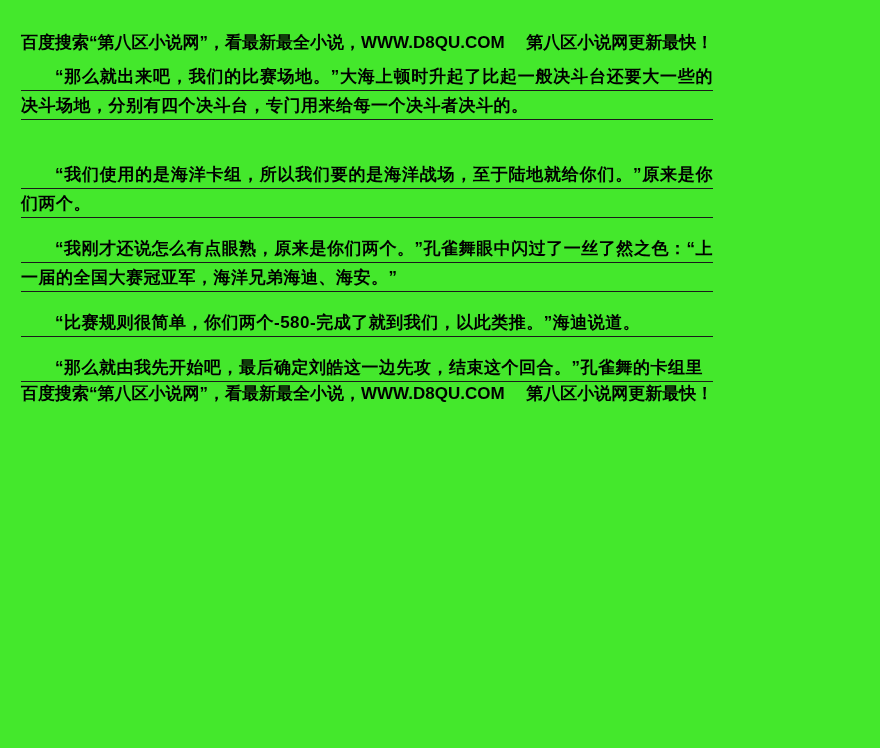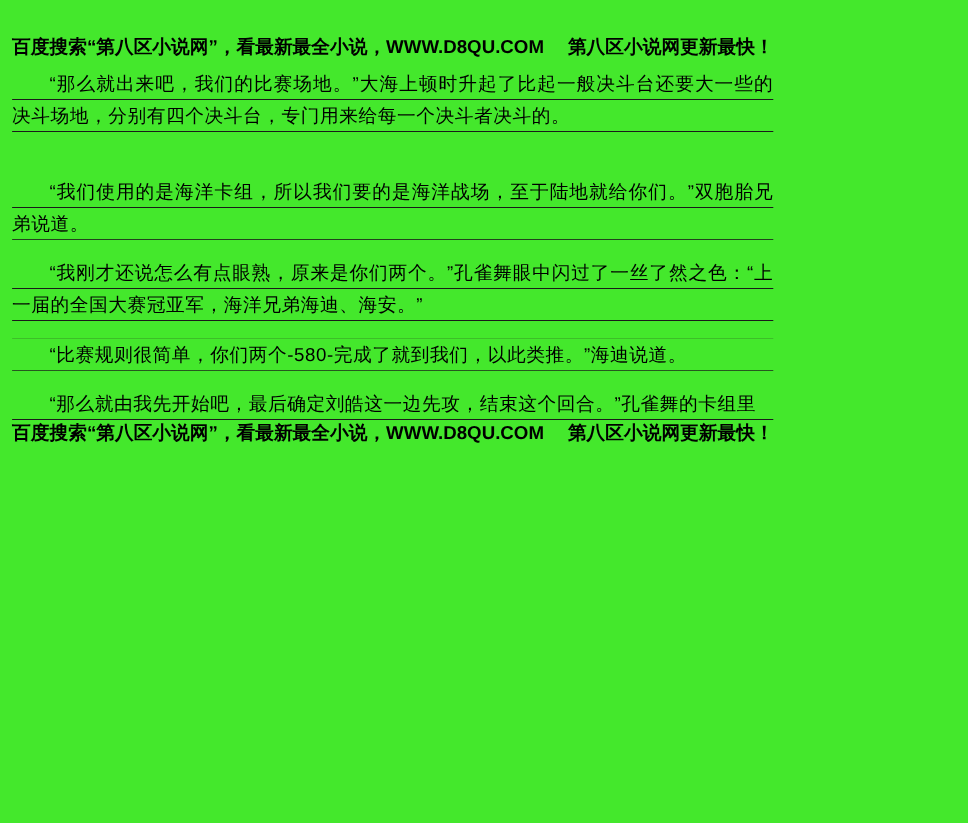"百度搜索“第八区小说网”，看最新最全小说，WWW.D8QU.COM" .page { padding: 33px 0 0 11px -> 33px 0 0 21px }
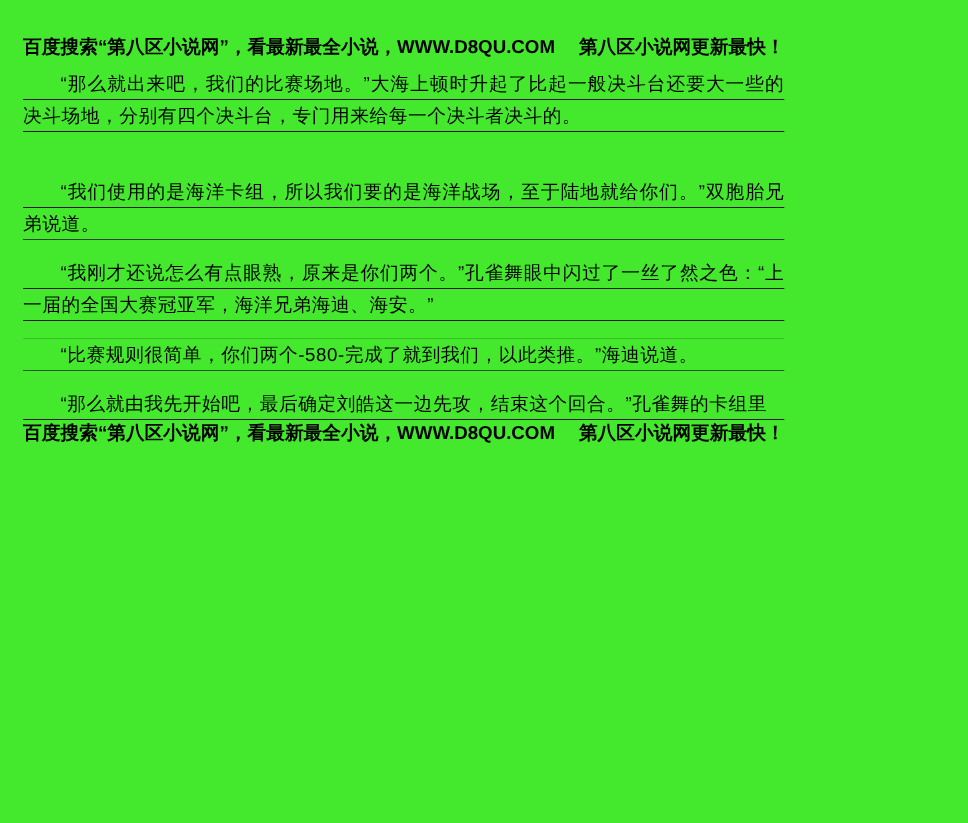"“那么就出来吧，我们的比赛场地。”大海上顿时升起了比起一般决斗台还要大一些的决斗" .para { font-weight: normal -> bold }
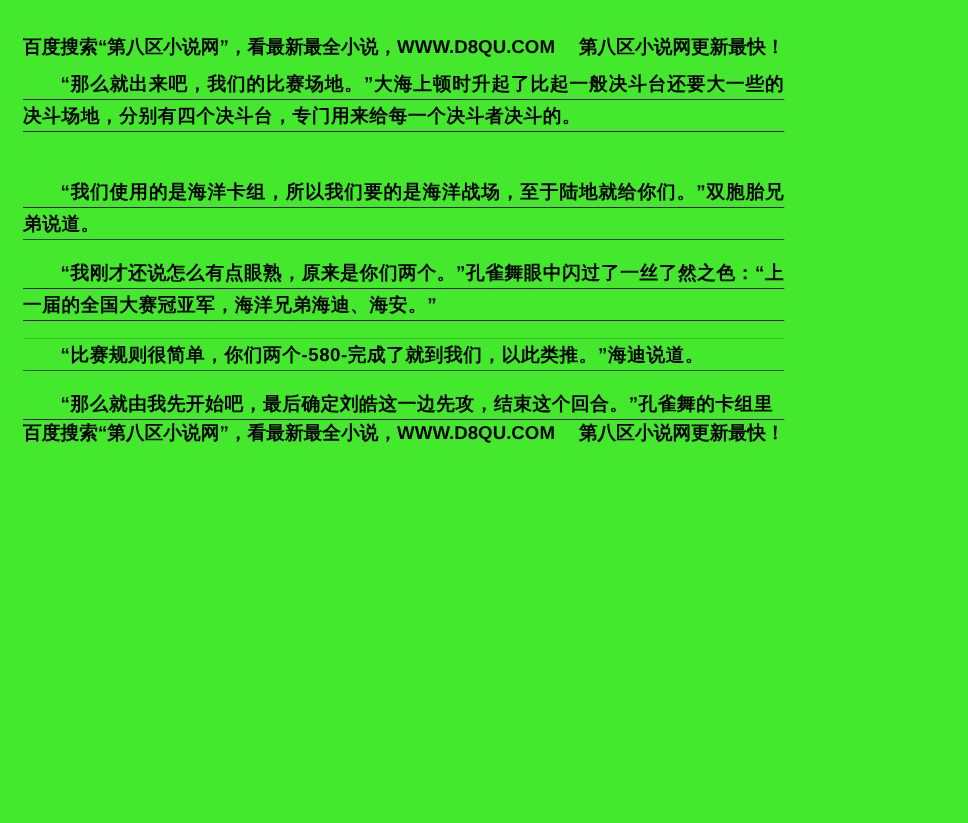"“我们使用的是海洋卡组，所以我们要的是海洋战场，至于陆地就给你们。”双胞胎兄弟说" p.para { text: 双胞胎兄弟说道 -> 原来是你们两个 }
